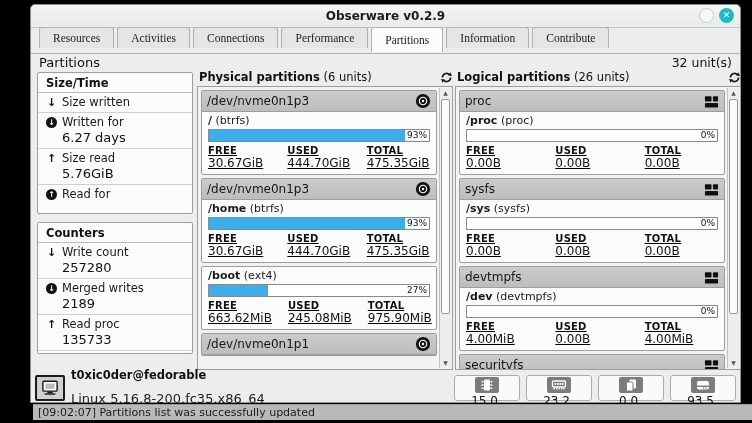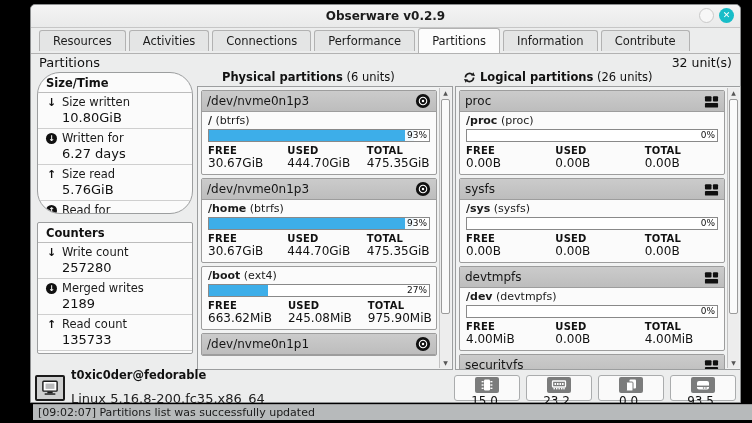"Resources" .tabbar { align-items: center -> flex-start; font-family: none -> Liberation Serif, serif }
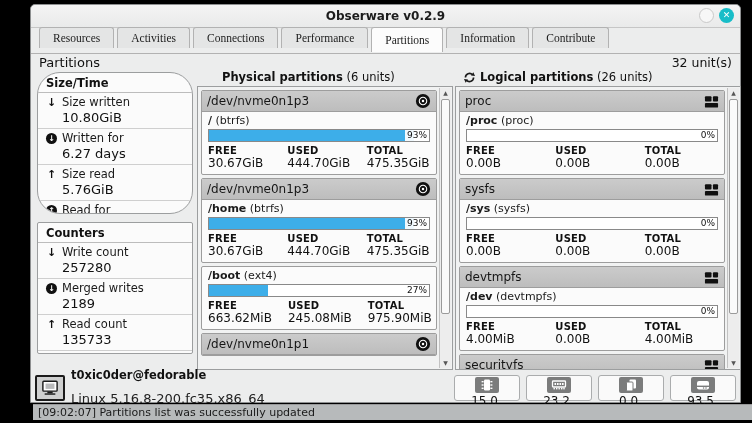"Size/Time" div.sidebox { border-radius: 23px -> none }
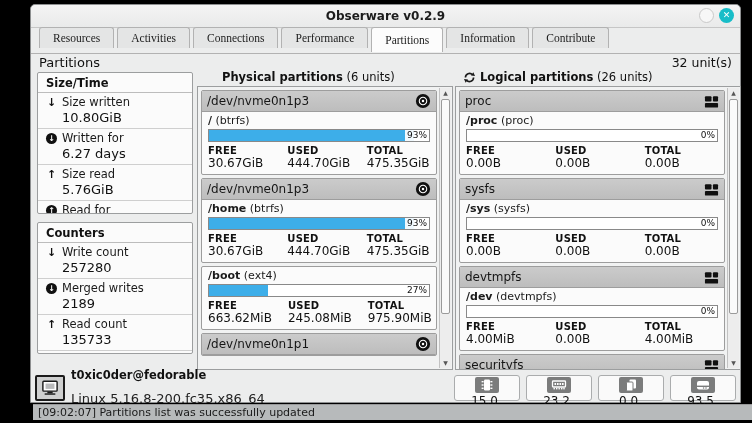"Physical partitions (6 units)" .pheadrow { margin-left: 23px -> none }
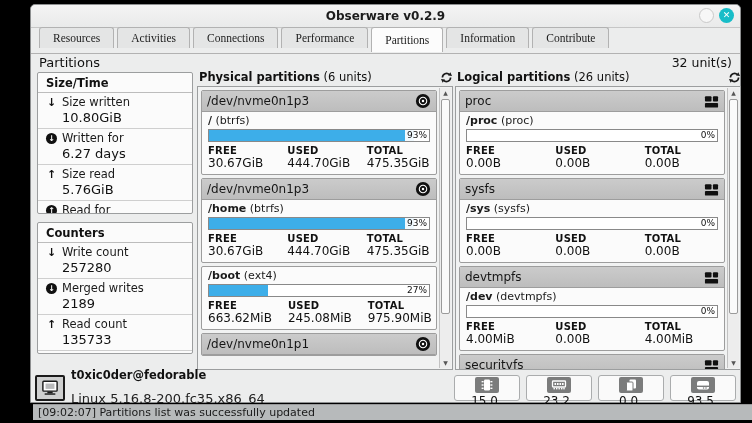"10.80GiB" div.l2 { html: <div>10.80GiB</div> -> none }
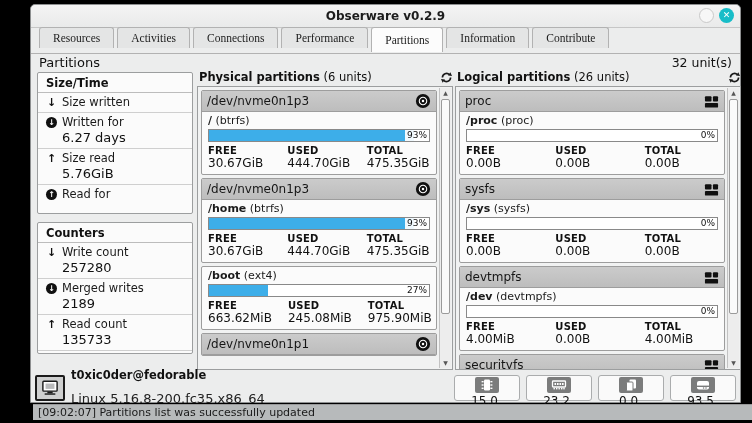"FREE" .stats { text-decoration: none -> underline }
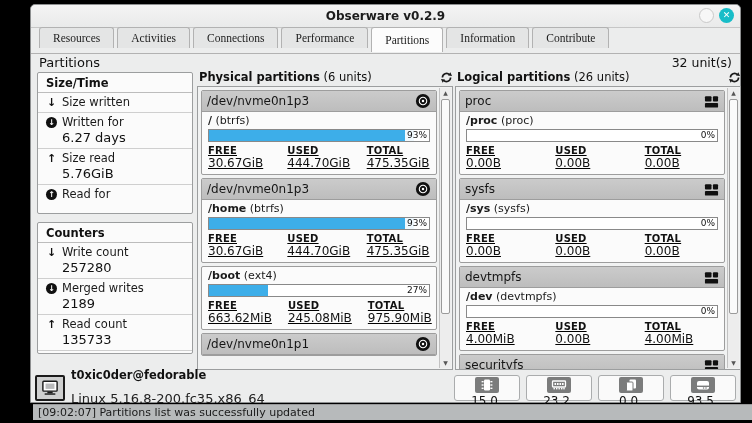"Read count" span { text: count -> proc }
